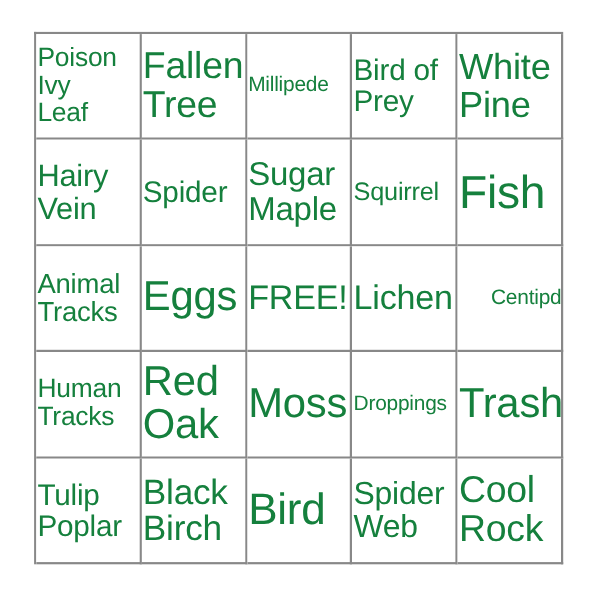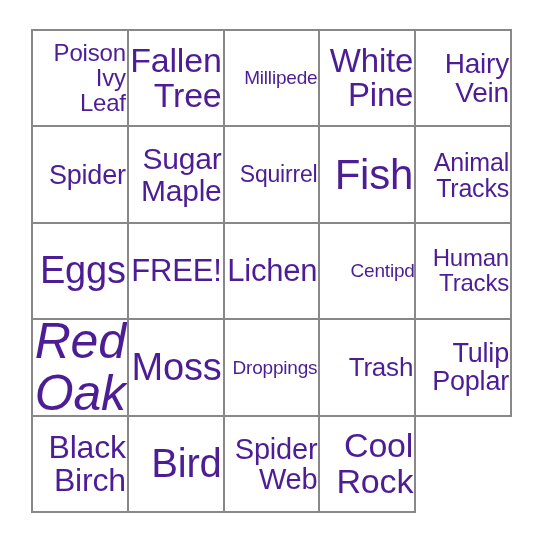"Poison" .cell-text { color: #4c1d95 -> #15803d; text-align: right -> left }
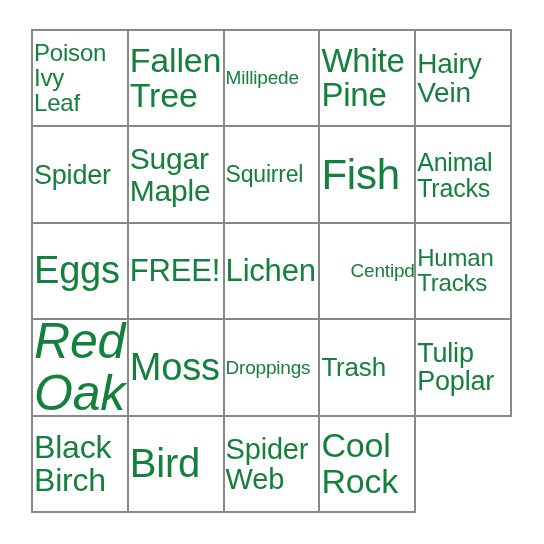"Bird of" div.bingo-cell { html: none -> <div> <div>Bird of Prey</div> </div> }
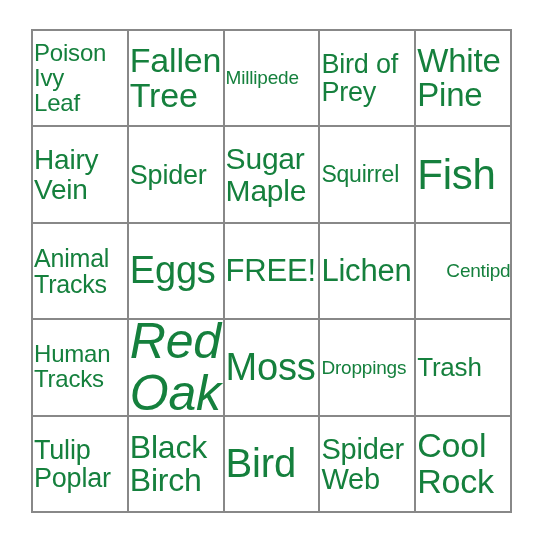"Red" div.cell-text { font-size: 50px -> 38px; font-style: italic -> none }
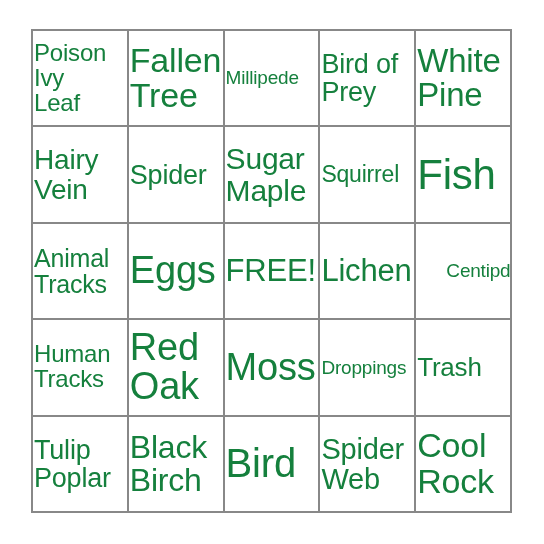"Trash" div.cell-text { font-size: 26px -> 38px }
